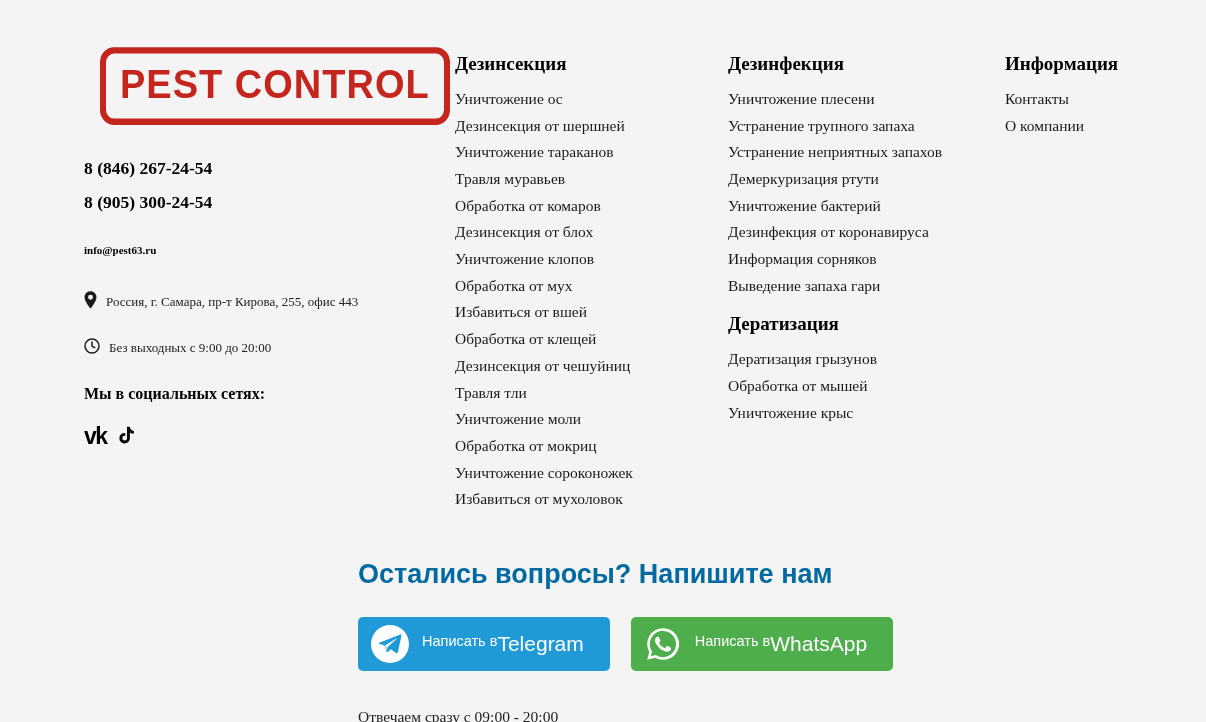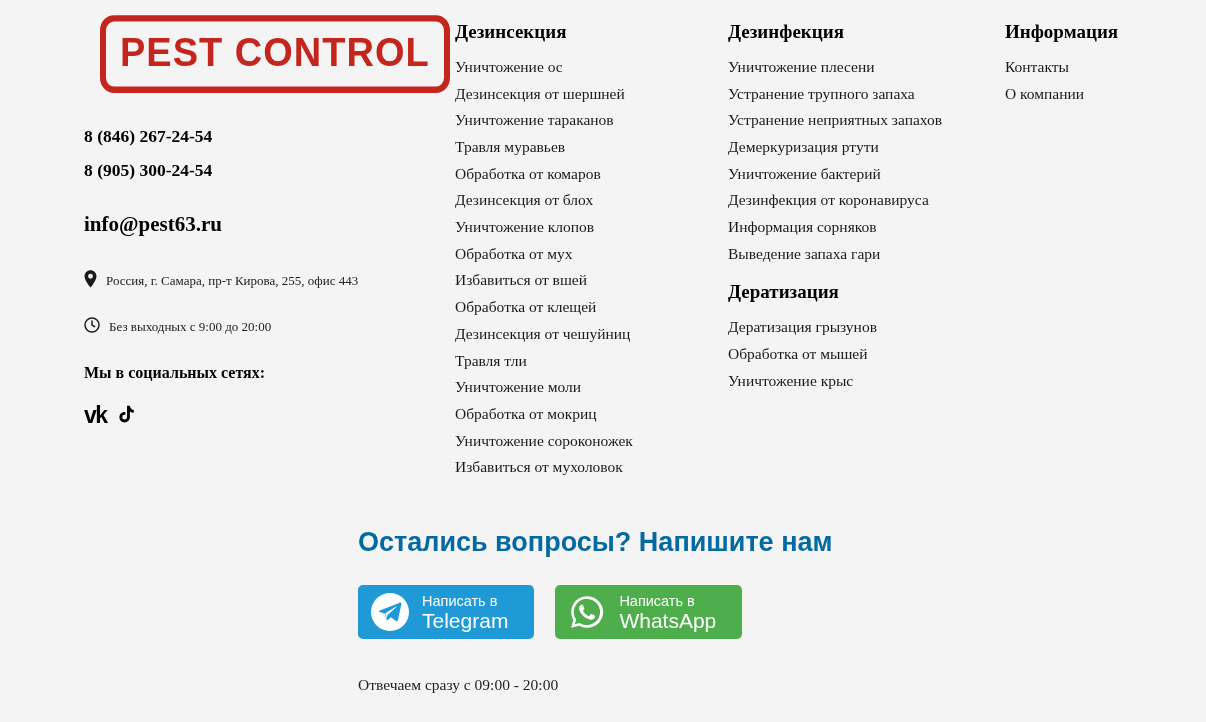"PEST CONTROL" .footer-top { margin-top: none -> 32px }
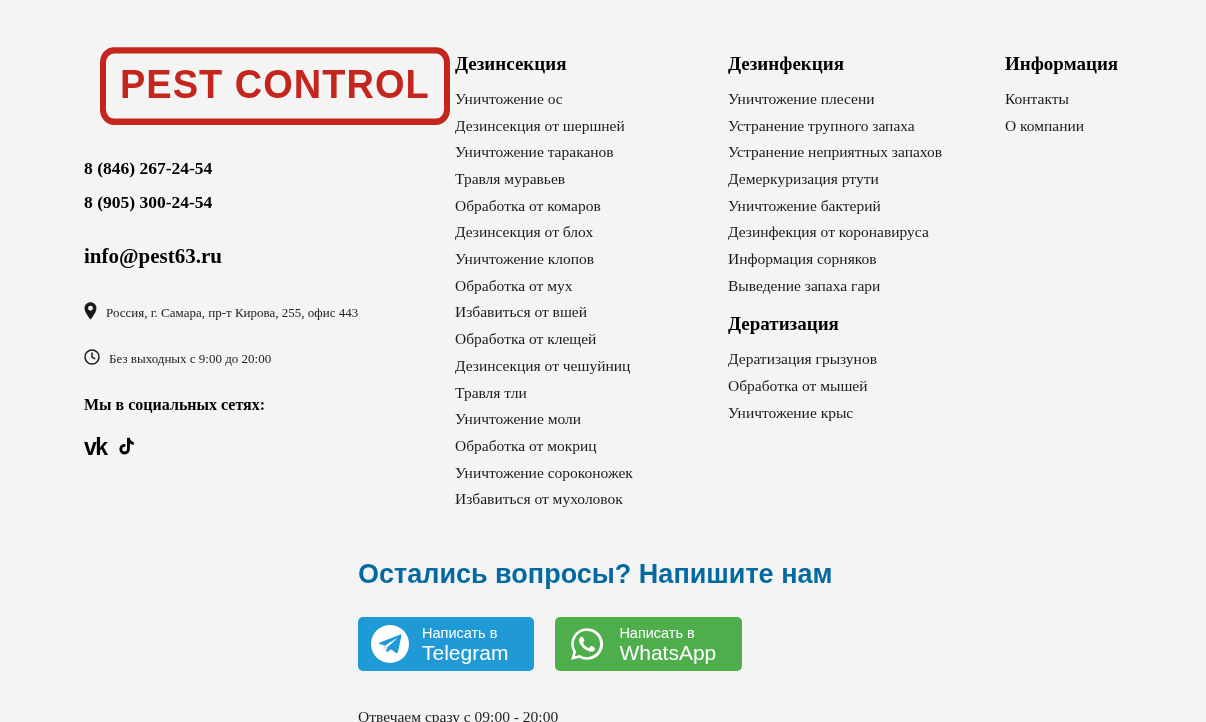"info@pest63.ru" .email { font-size: 21px -> 11px }
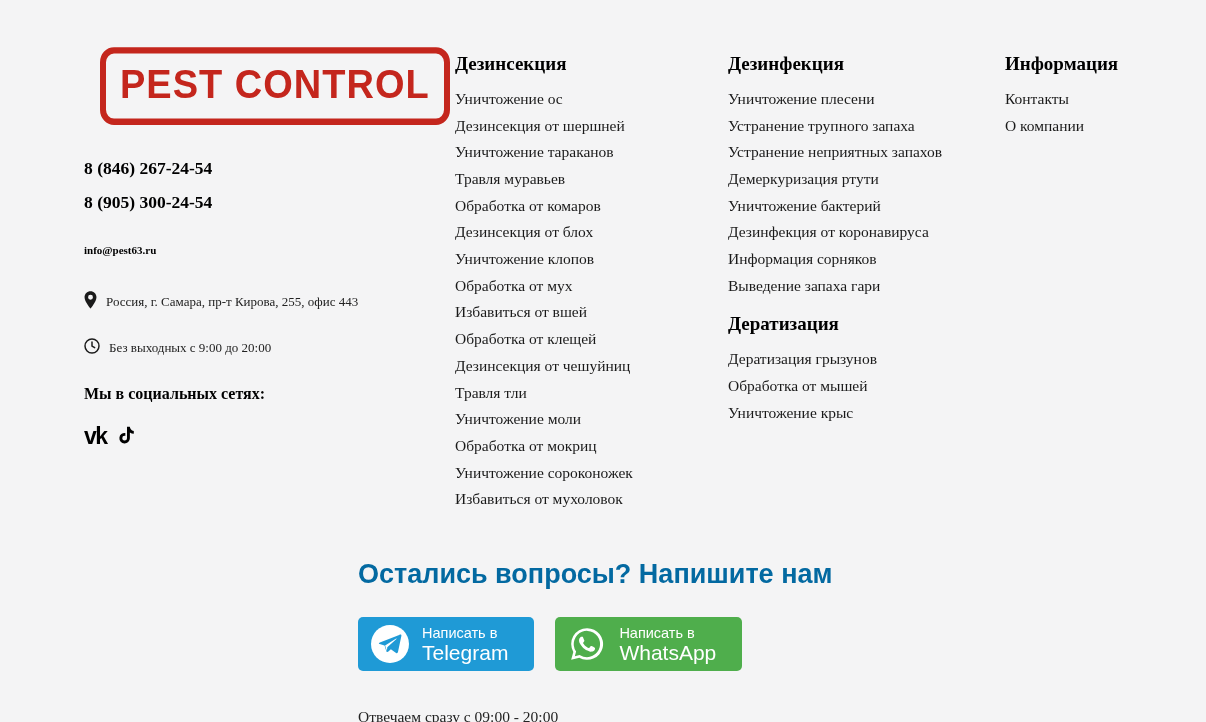"Написать в" .btn-text { flex-direction: column -> row }
